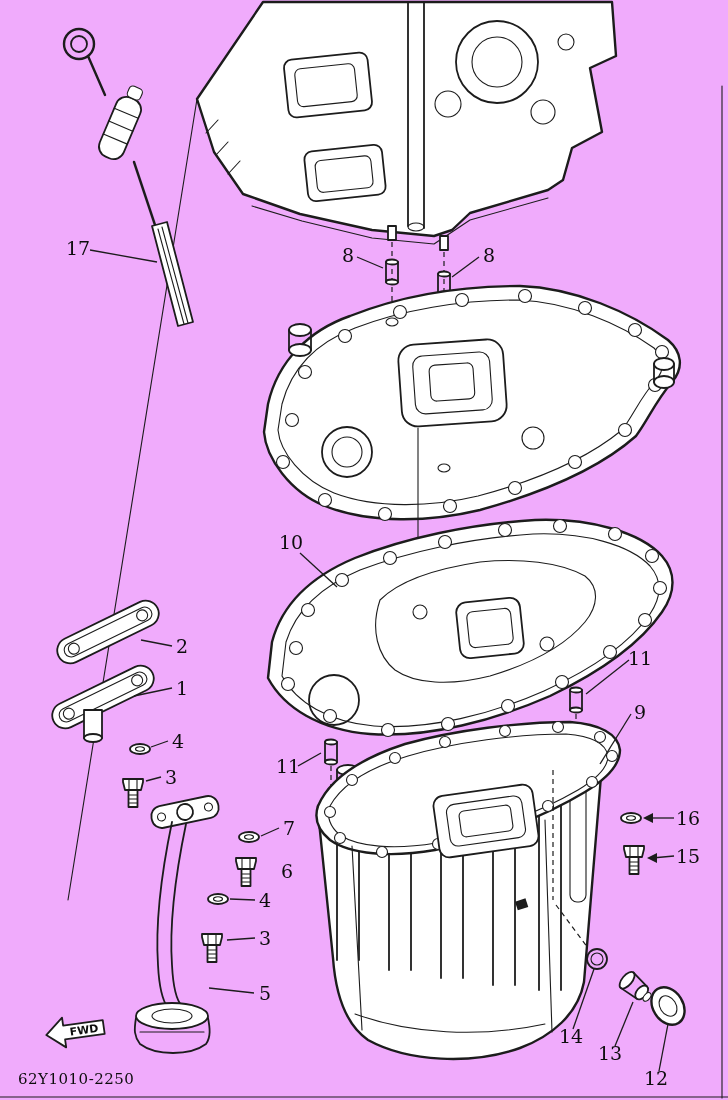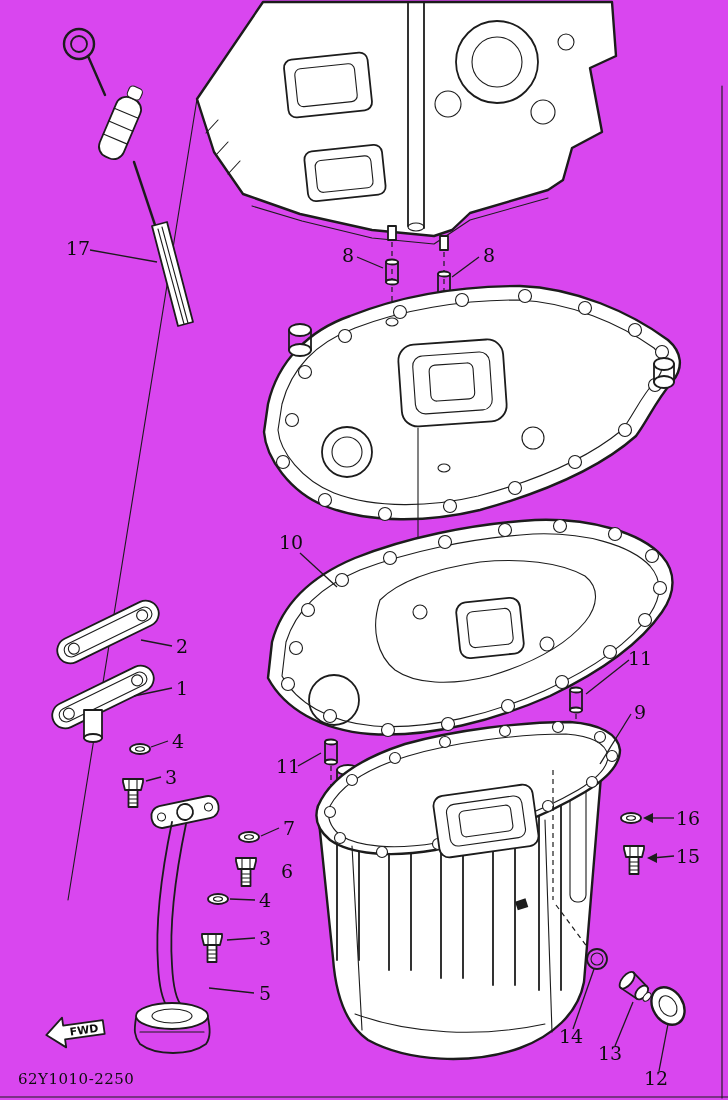"17" .canvas { background: #d946ef -> #f0abfc }
